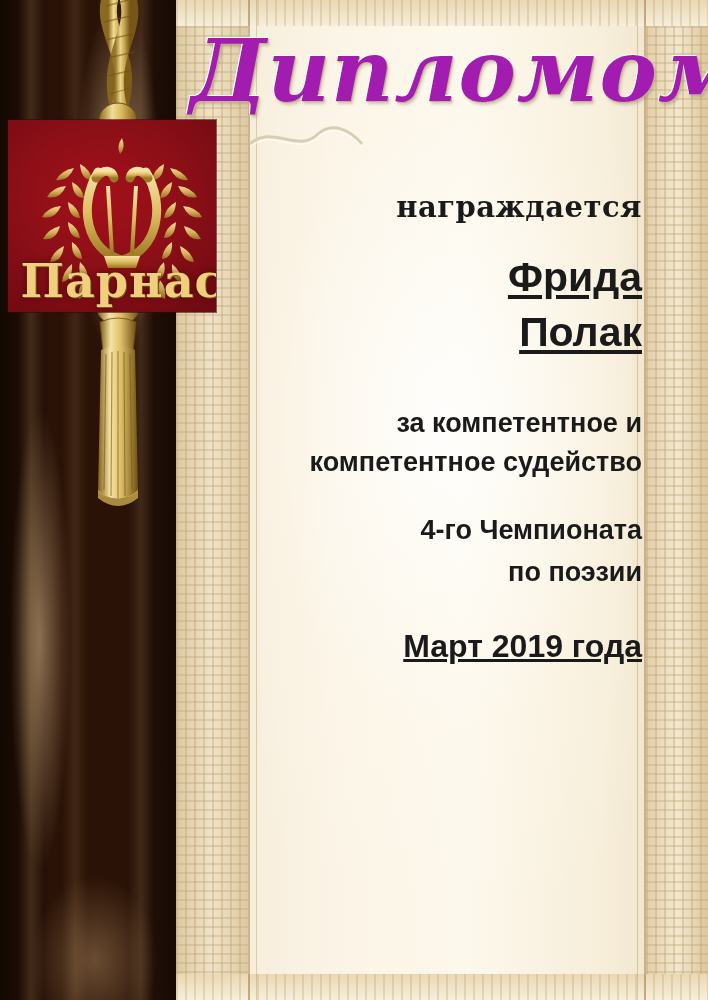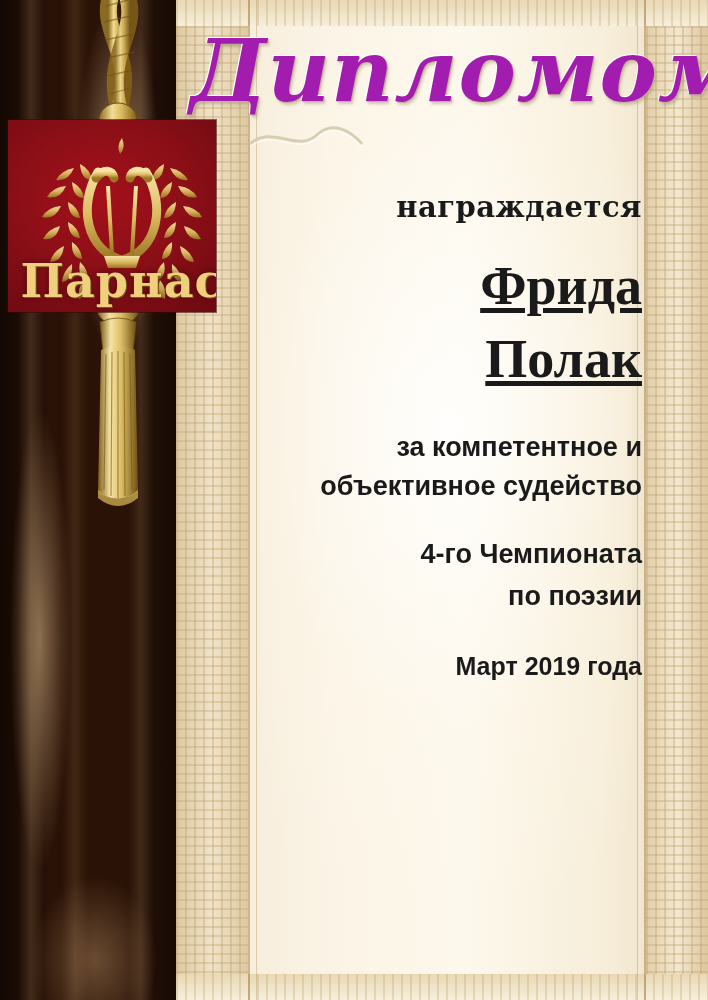"Фрида" .recipient { font-family: Liberation Serif, serif -> Liberation Sans, sans-serif; font-size: 54px -> 41px; margin-bottom: 32px -> 43px }
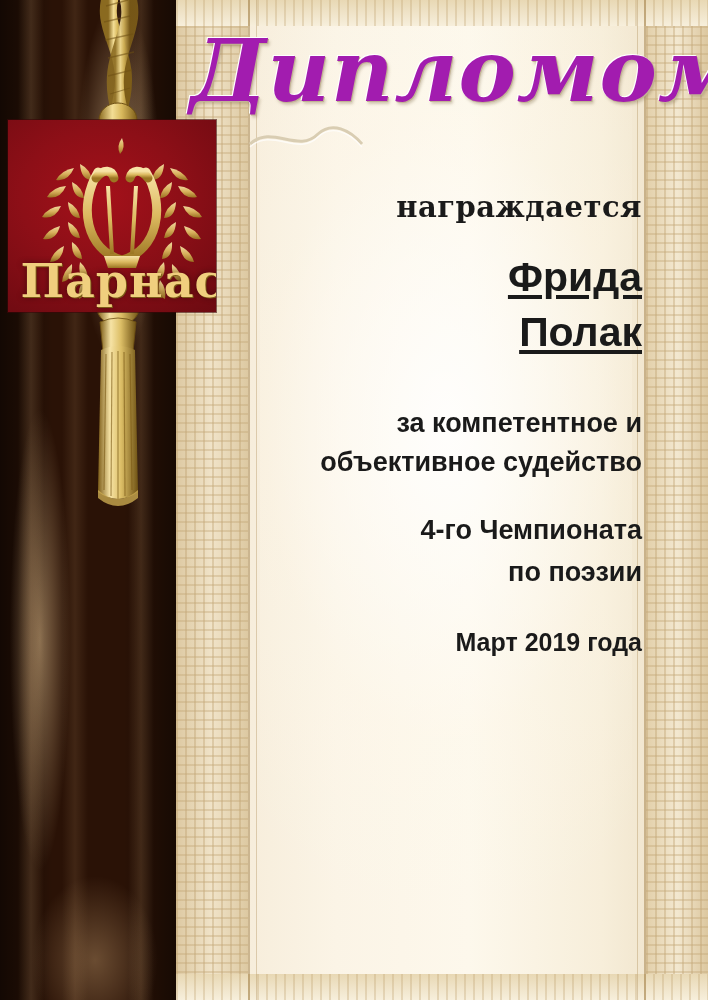"объективное судейство" div { text: объективное -> компетентное }
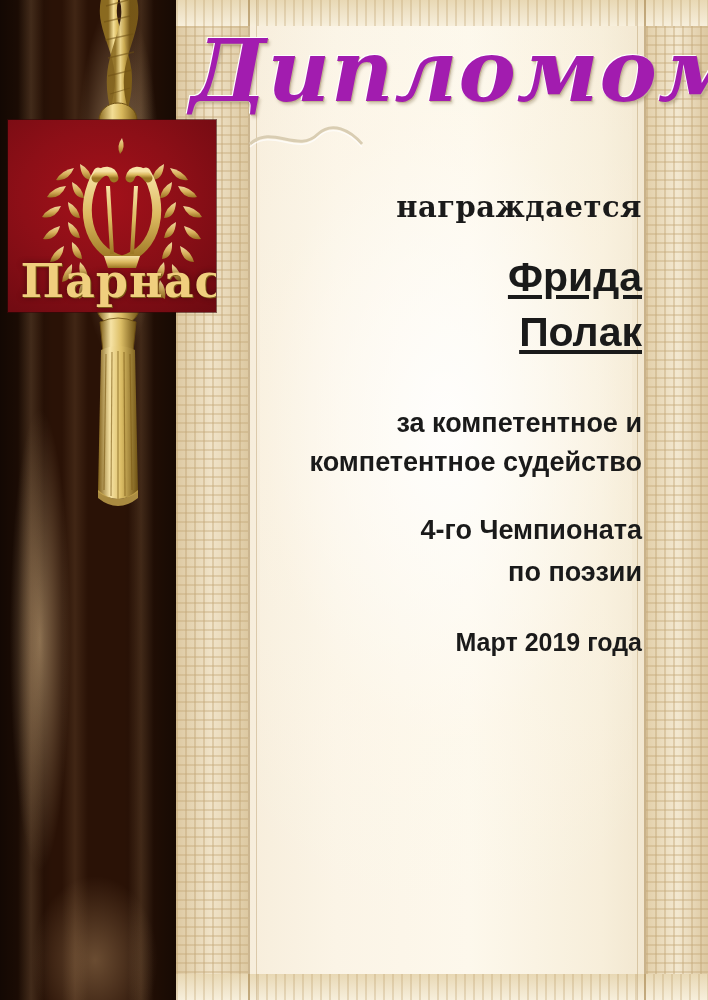"Март 2019 года" .date { font-size: 25px -> 32px; text-decoration: none -> underline }
